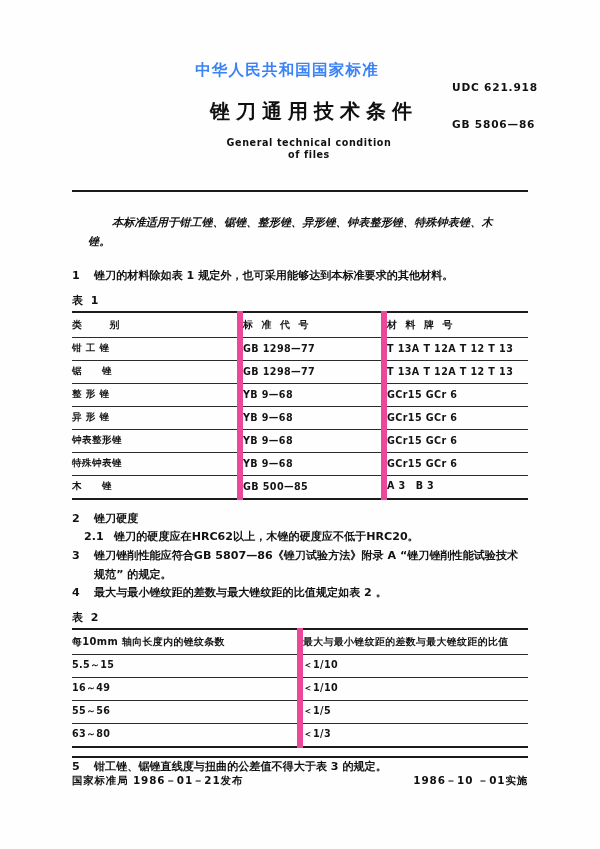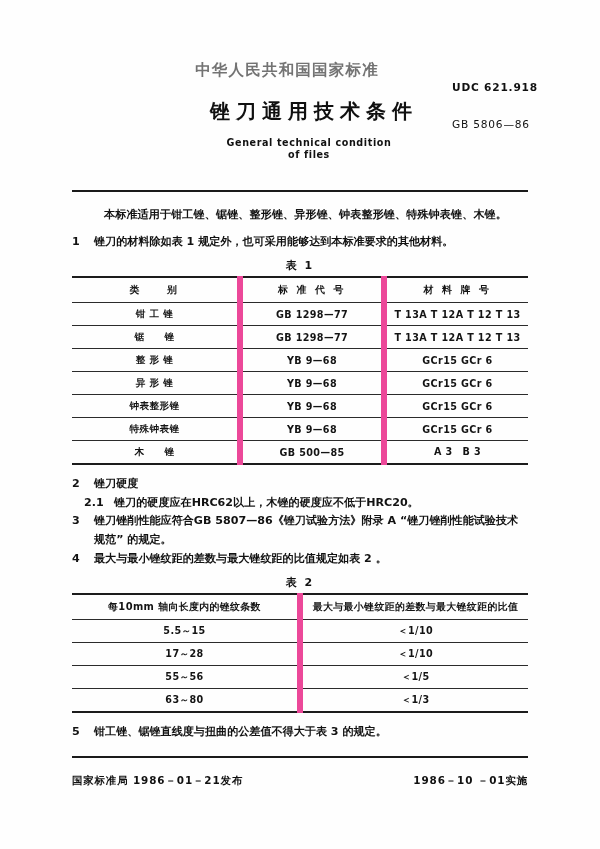"中华人民共和国国家标准" .nat-std-title { color: #737373 -> #3b82f6 }
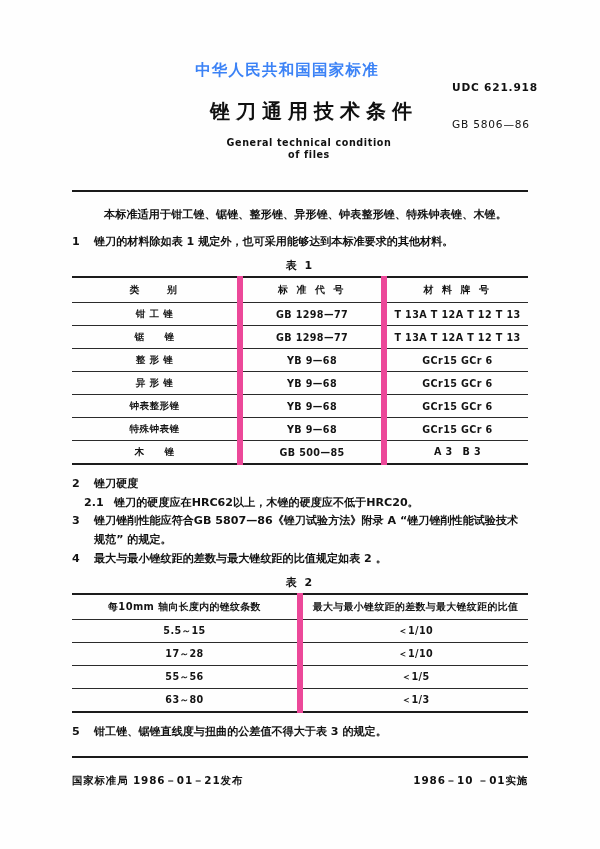"GB 5806—86" .gbno { font-weight: normal -> bold }
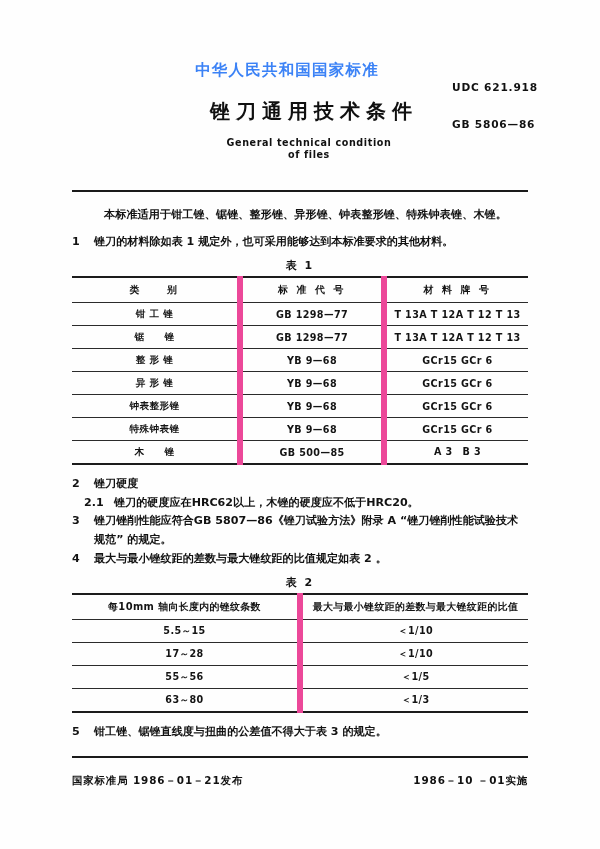"本标准适用于钳工锉、锯锉、整形锉、异形锉、钟表整形锉、特殊钟表锉、木锉。" .para { font-style: none -> italic; margin: 8px -> 16px }
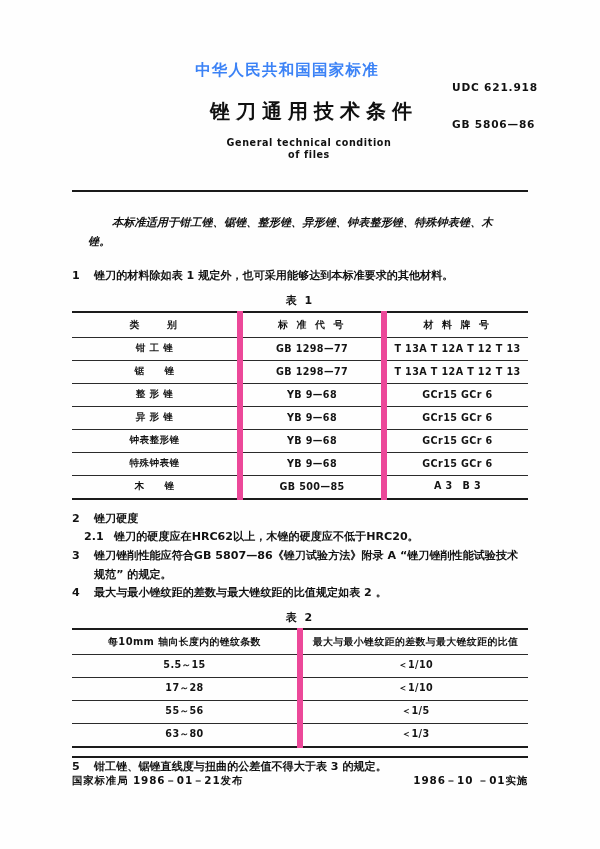"表 1" .table-caption { text-align: center -> left }
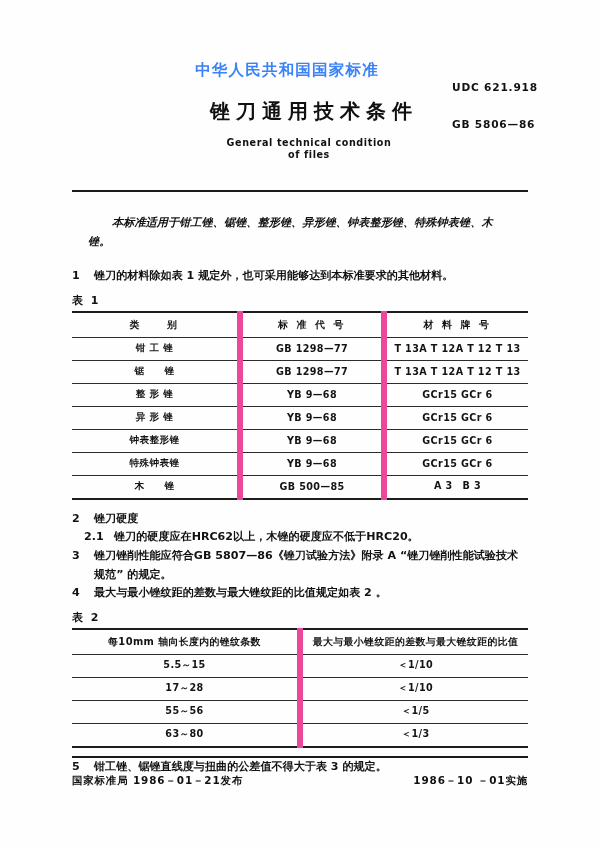"类 别" table.std td, table.std th { text-align: center -> left }
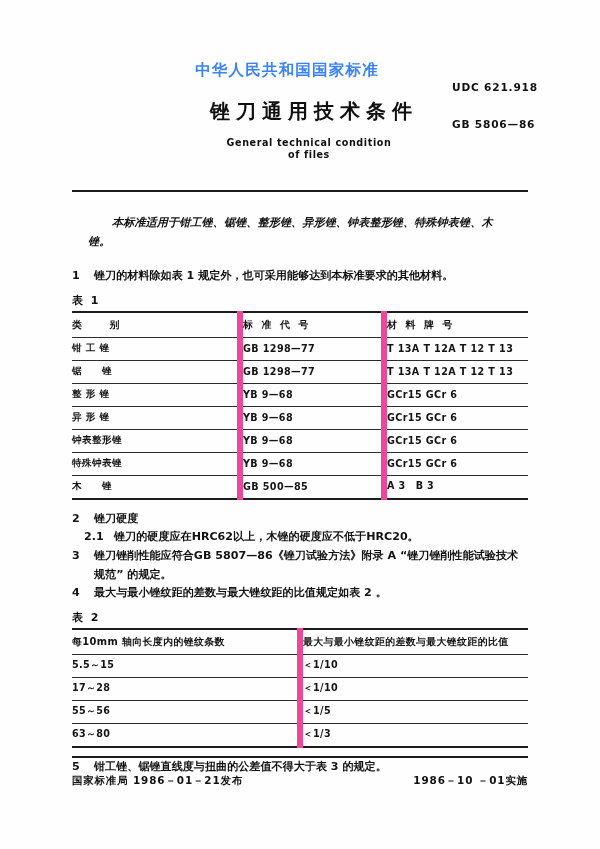"17～28" td { text: 17～28 -> 16～49 }
